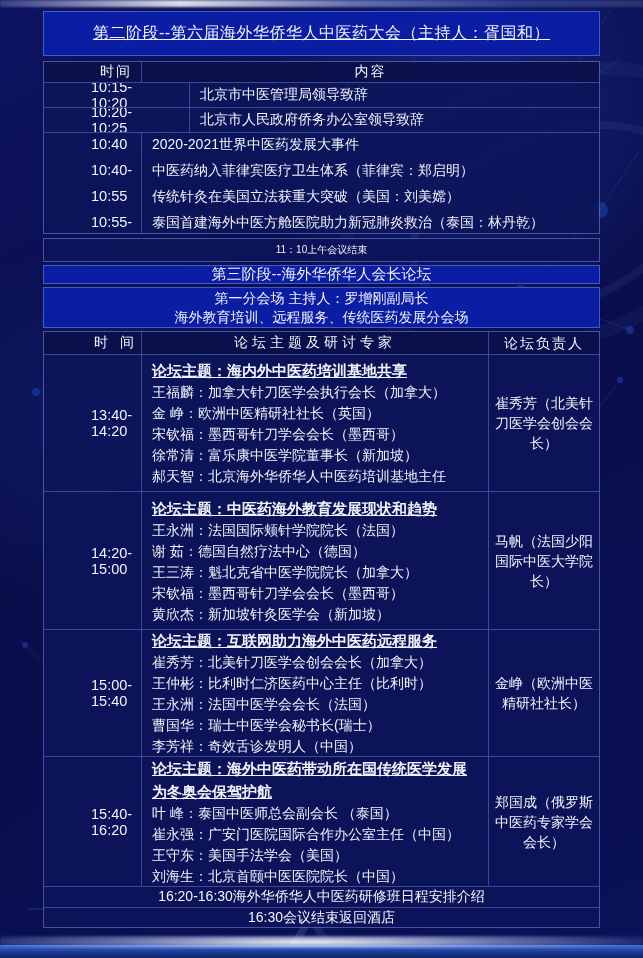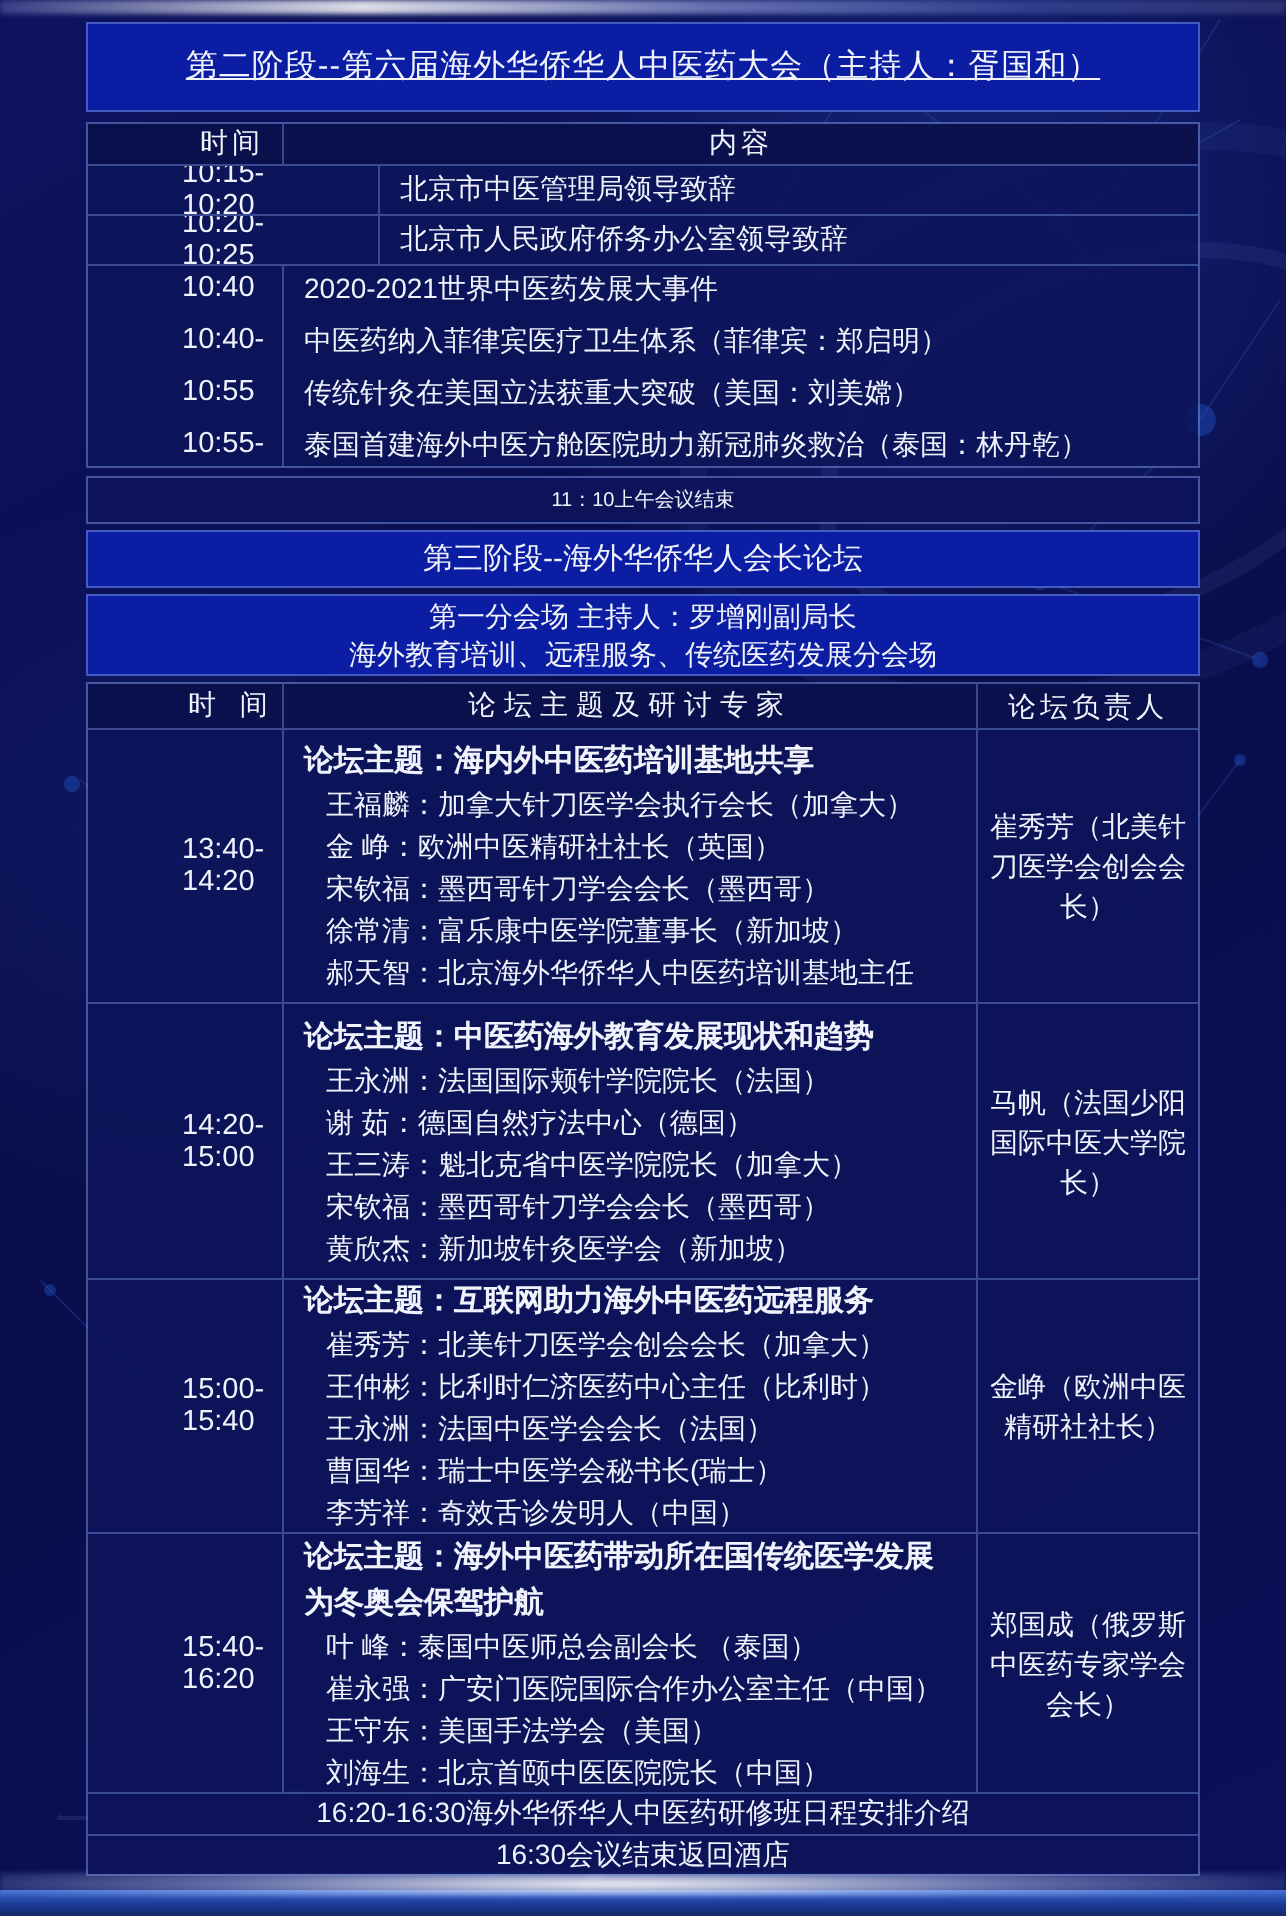"第三阶段--海外华侨华人会长论坛" .stage3-band { height: 29px -> 19px }
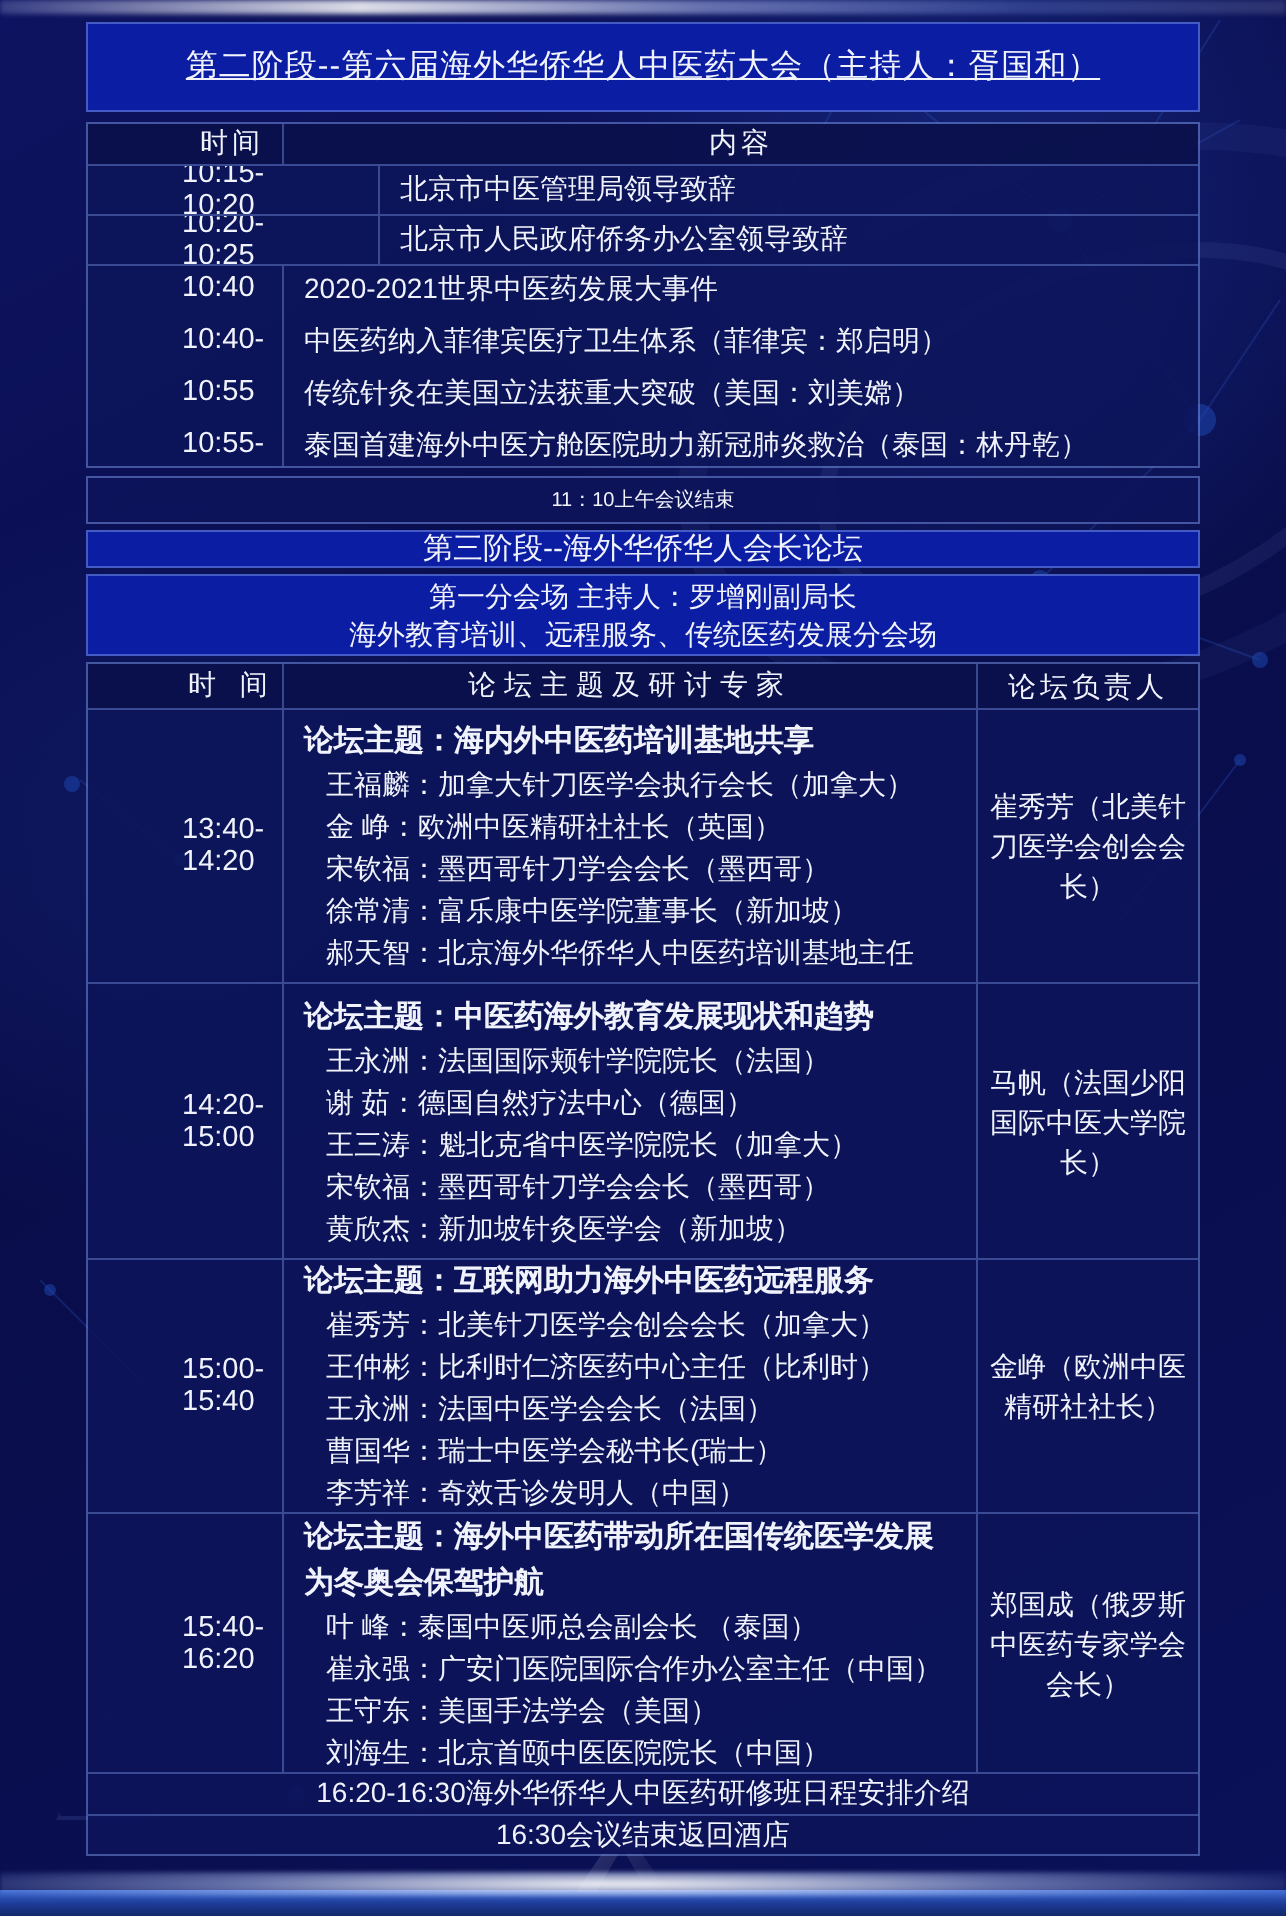"论坛主题：海内外中医药培训基地共享" .topic { text-decoration: none -> underline }
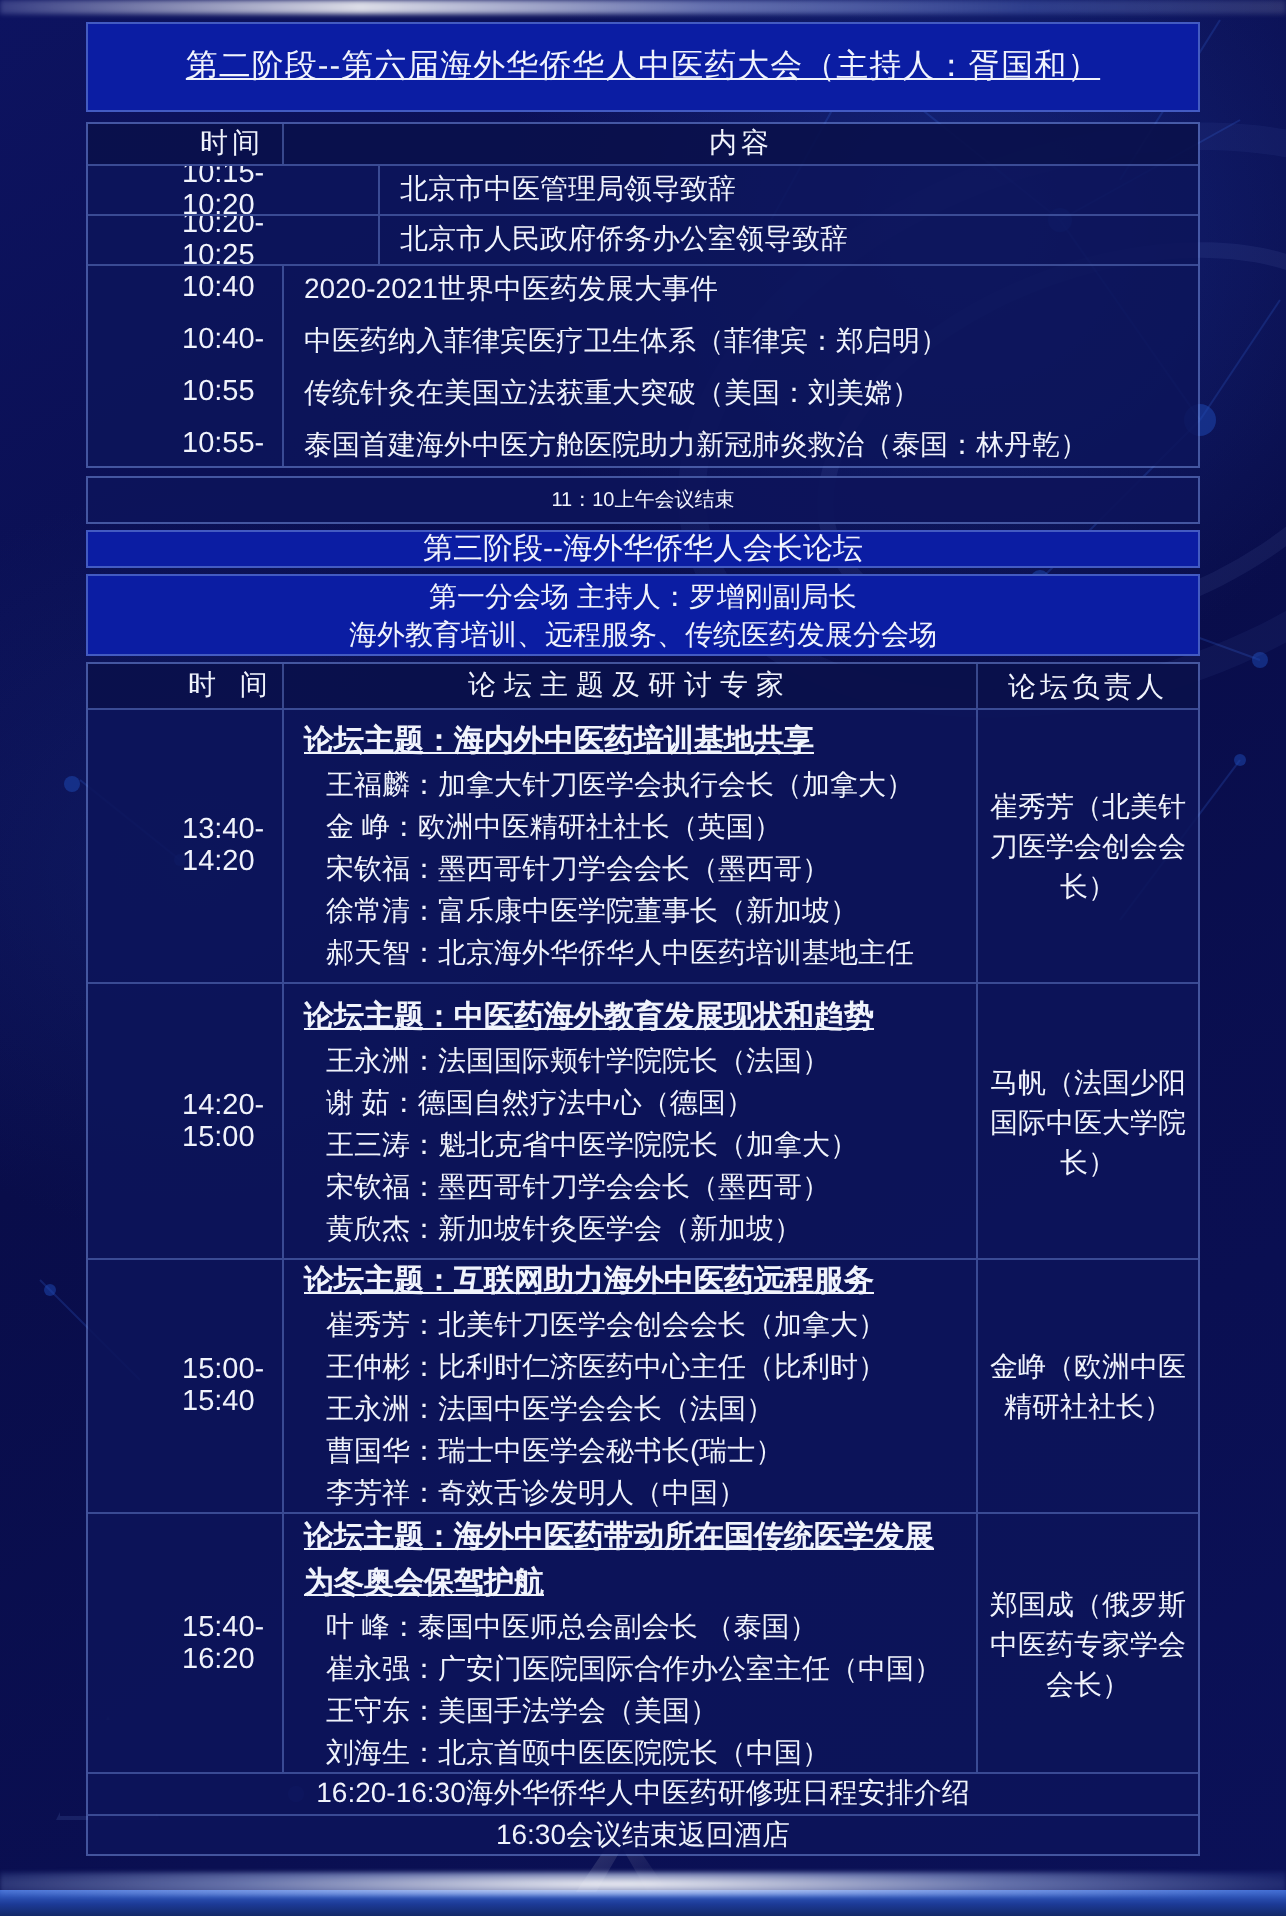"王福麟：加拿大针刀医学会执行会长（加拿大）" .speaker { margin-left: 11px -> none }
